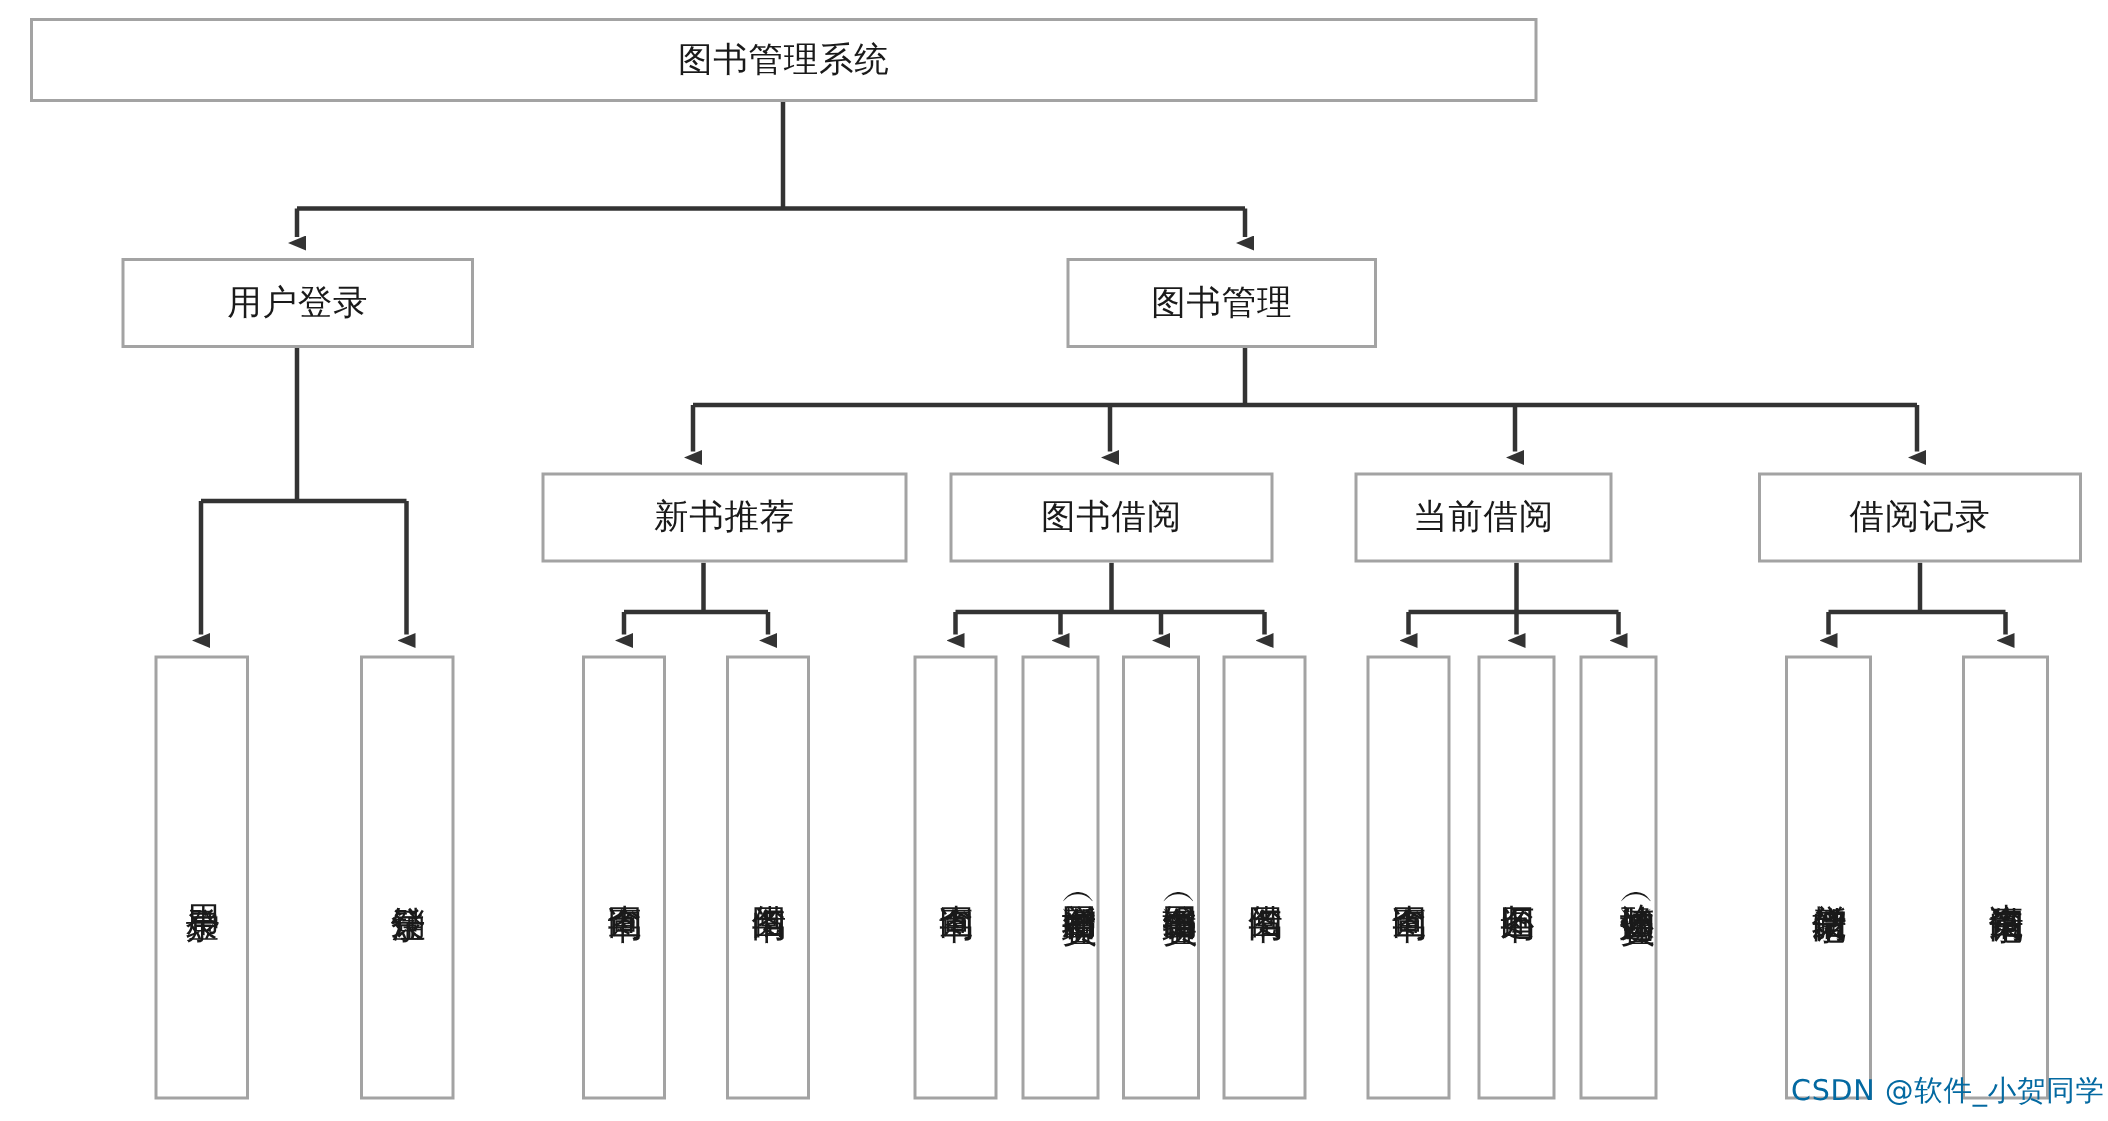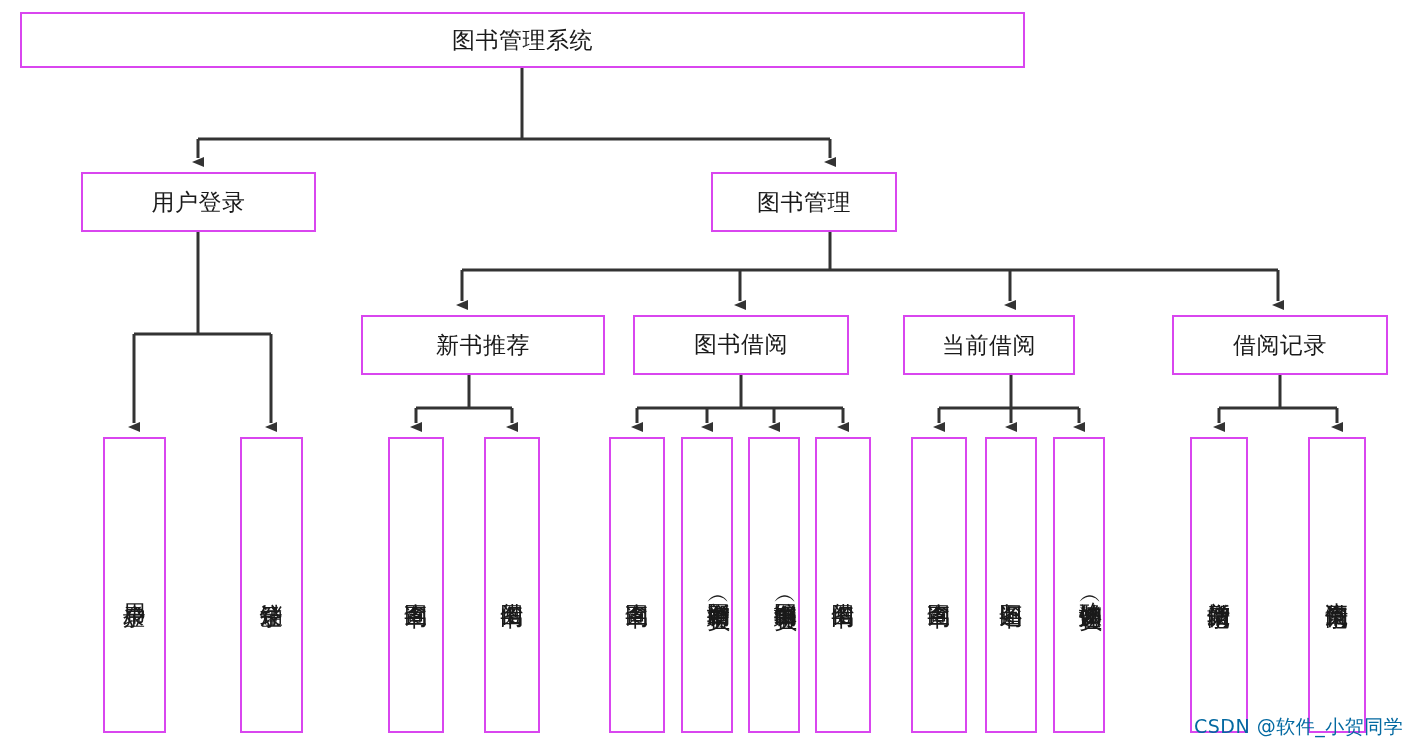"图书管理系统" .node { border: 2px solid #d946ef -> 2px solid #a3a3a3 }
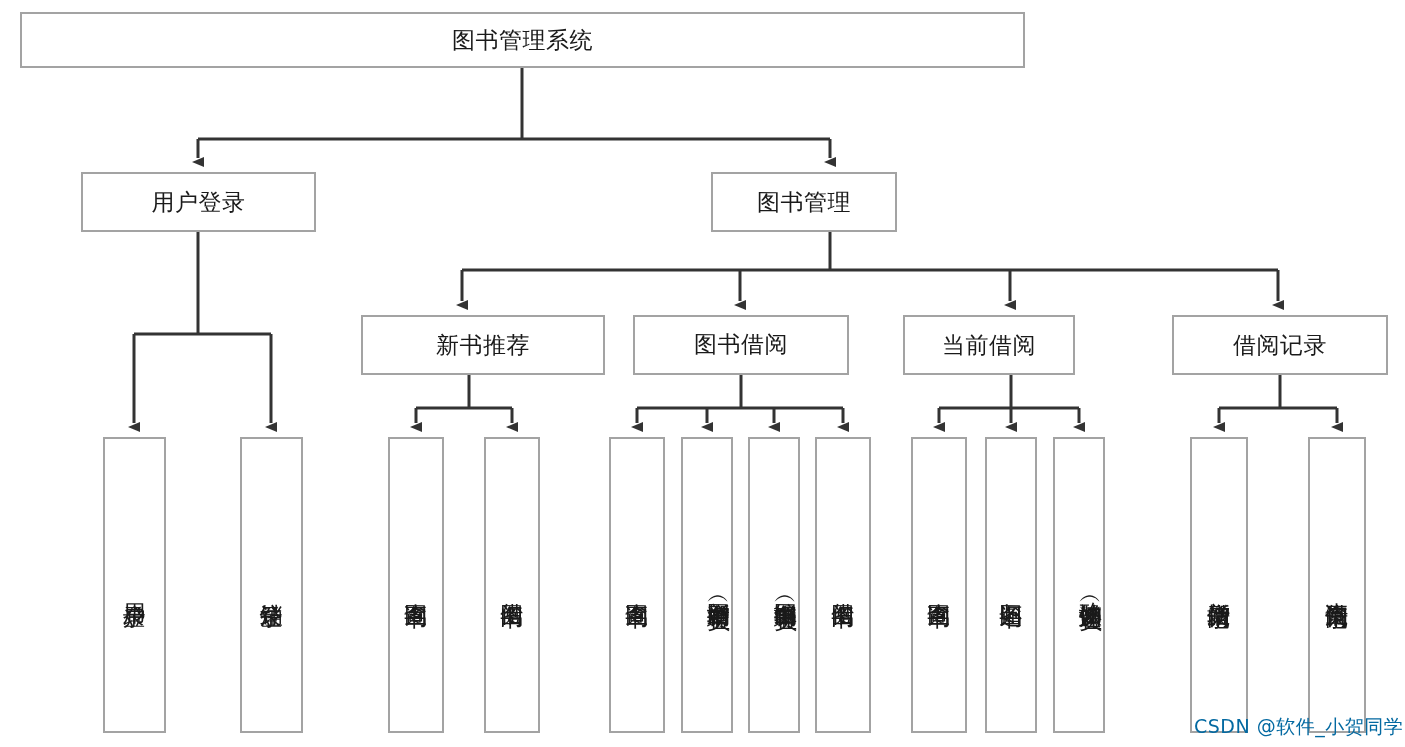"图书管理" div.node { width: 186px -> 207px }
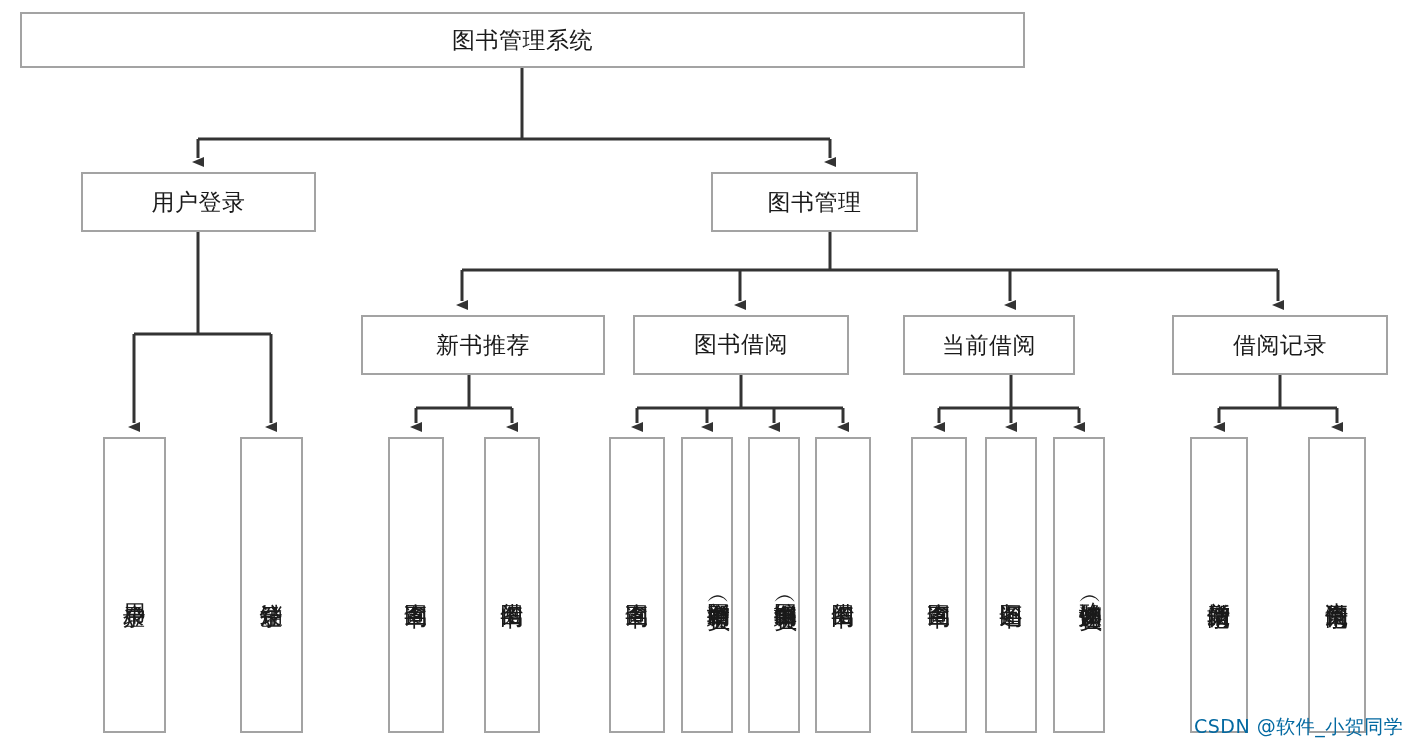"图书借阅" div.node { font-family: Liberation Serif, serif -> none }
